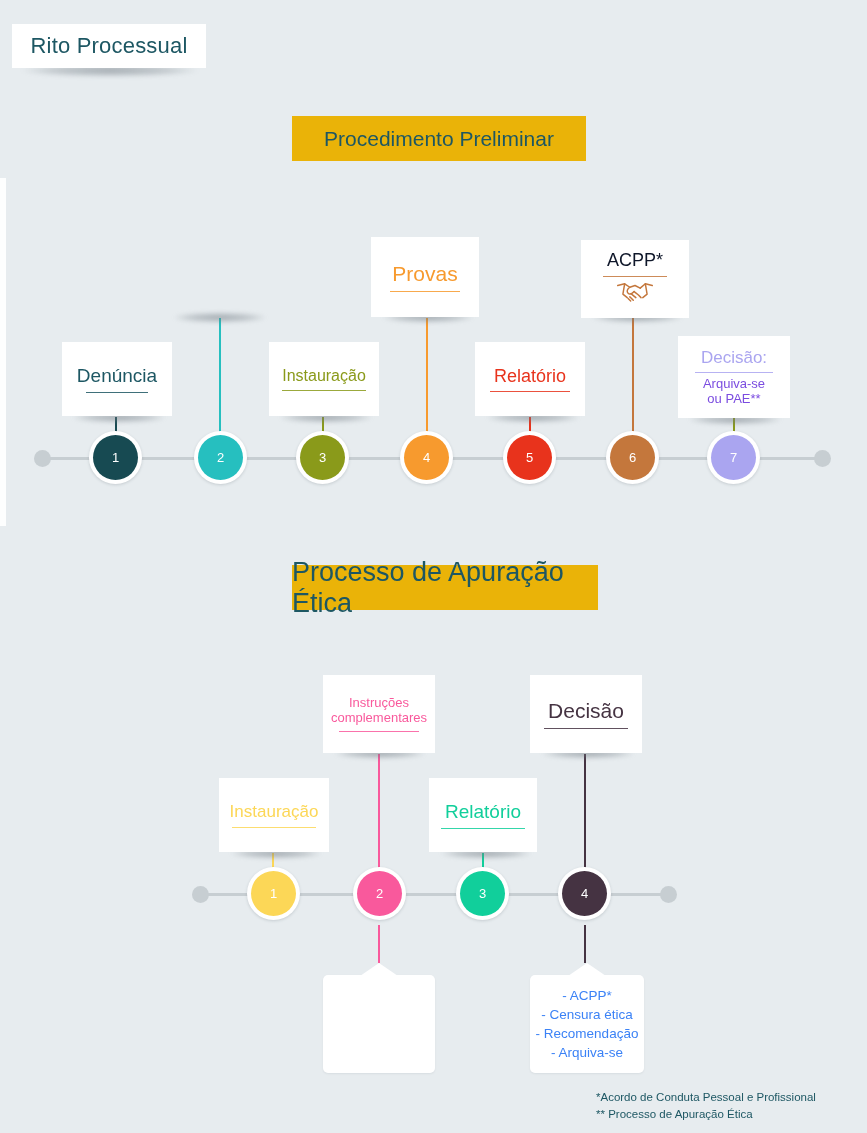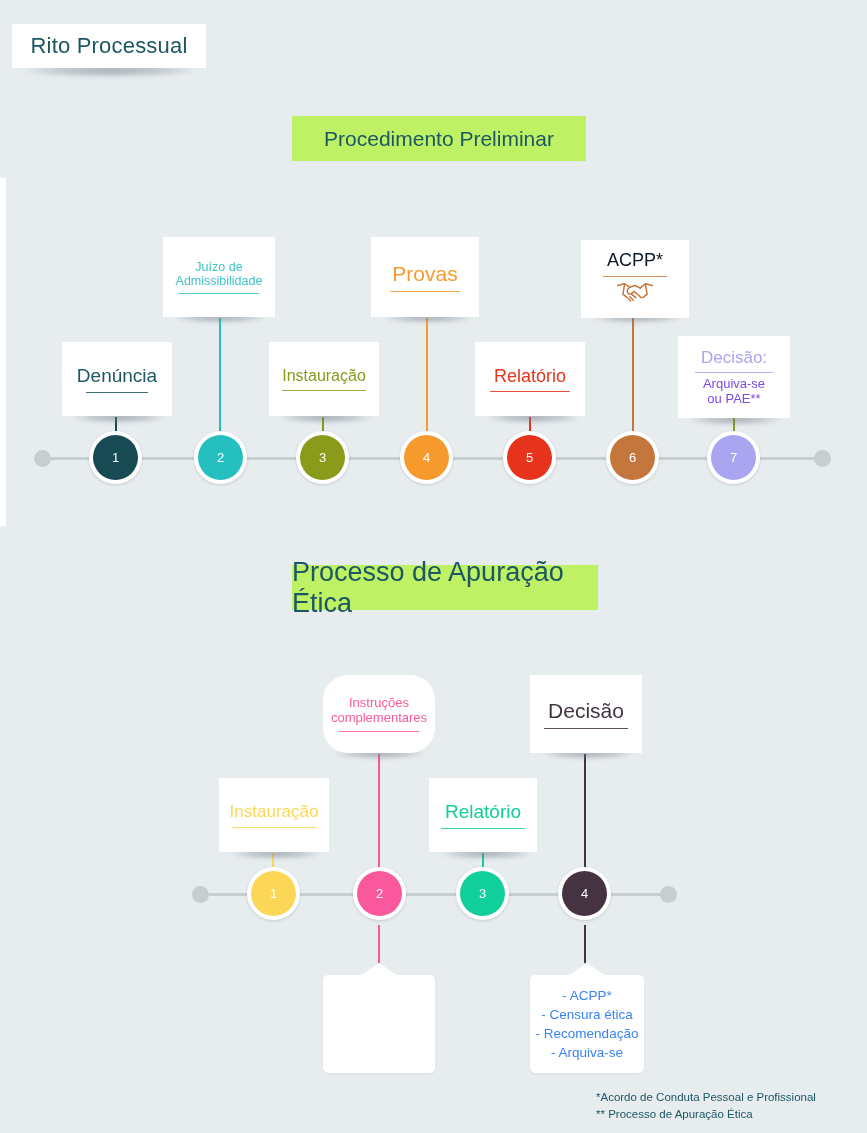"Procedimento Preliminar" .chip { background: #bef264 -> #eab308 }
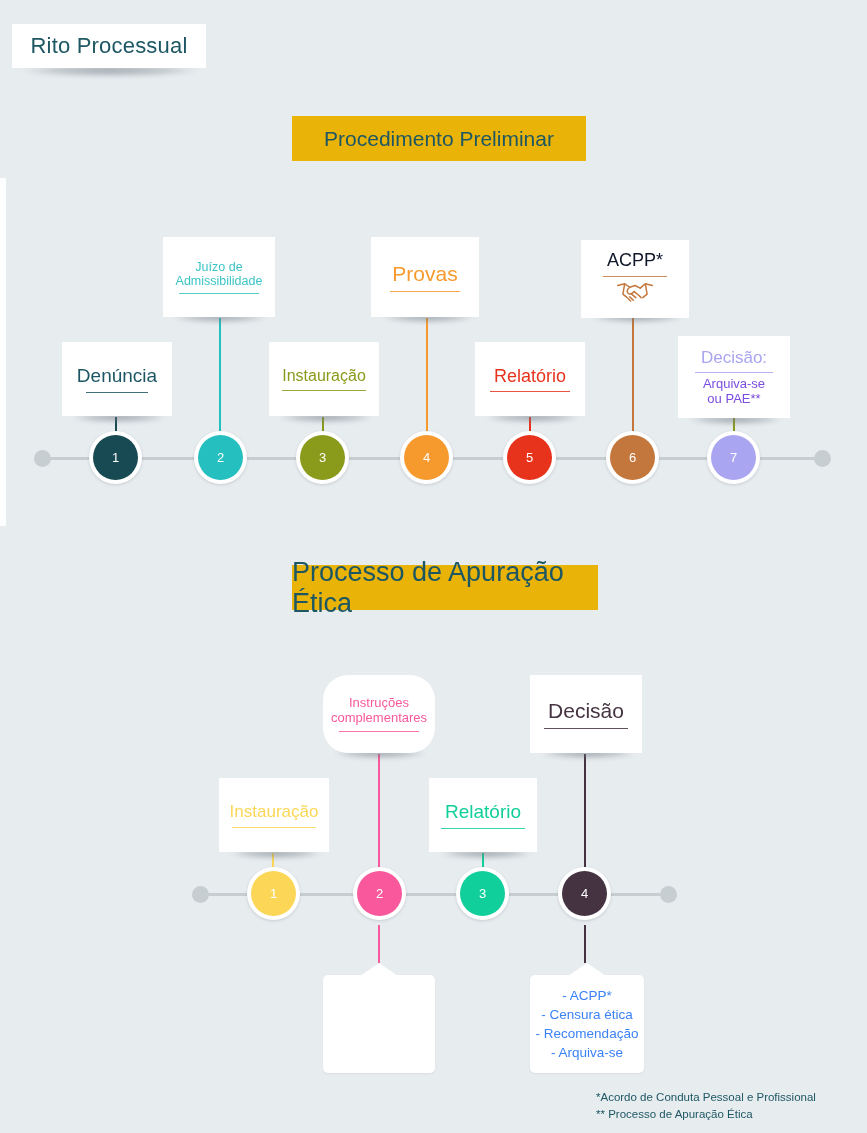"Juízo de" div.card { html: <div> <div>Juízo de Admissibilidade</div> <div></div> </div> -> none }
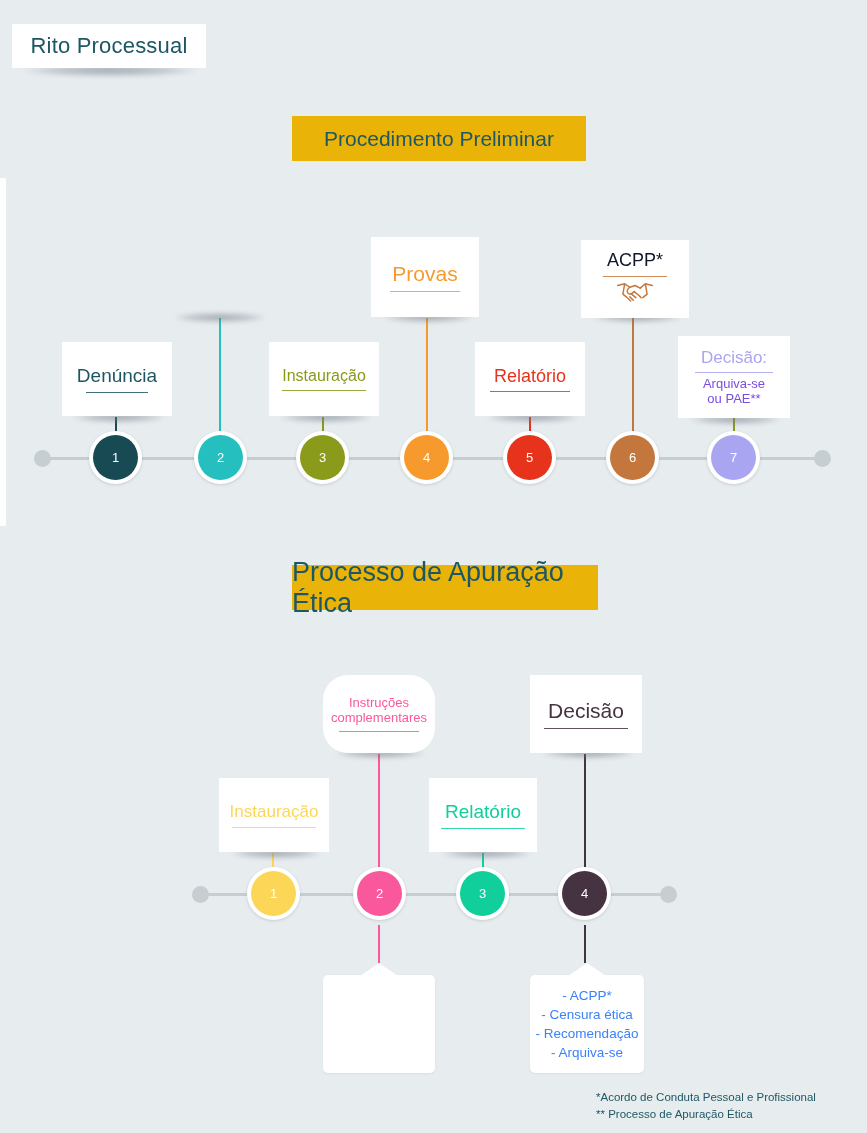"Instruções" div.card { border-radius: 25px -> none }
